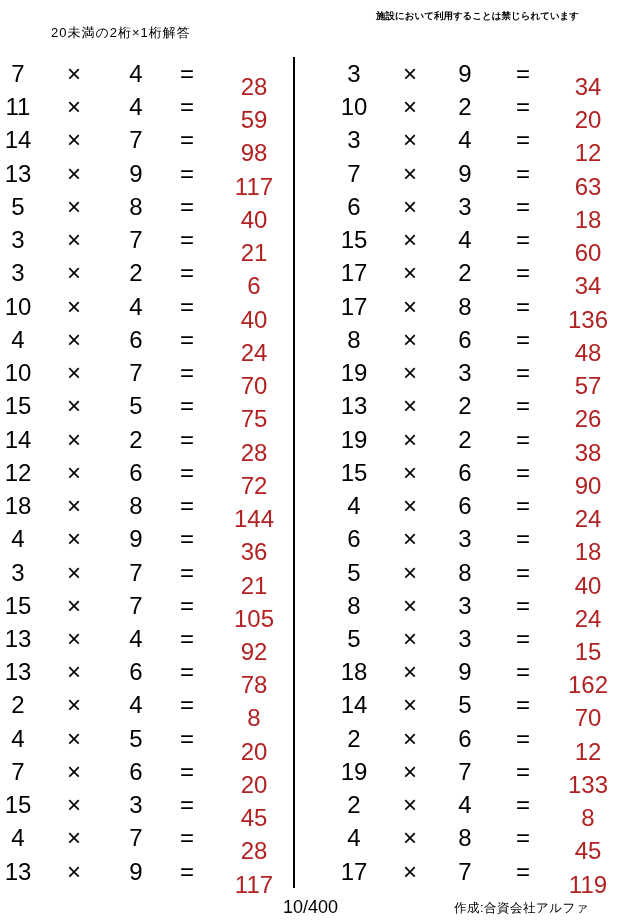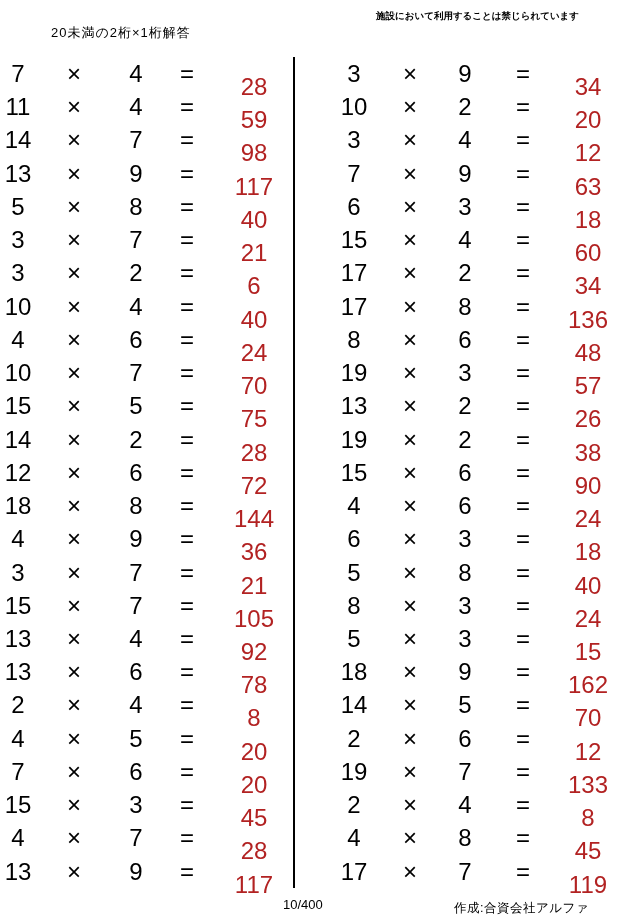"10/400" .footer-page { font-size: 13px -> 18px }
